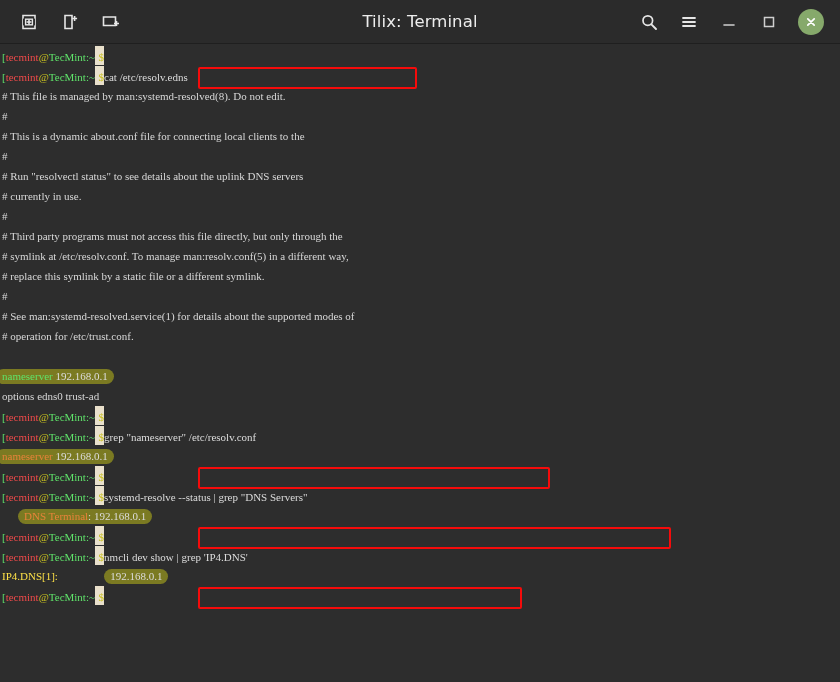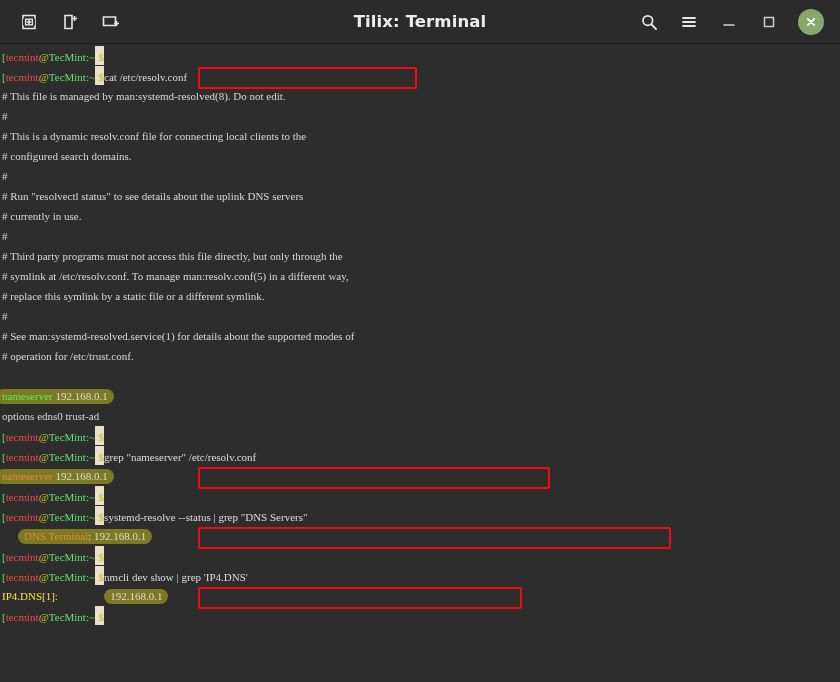"Tilix: Terminal" .win-title { font-weight: bold -> normal }
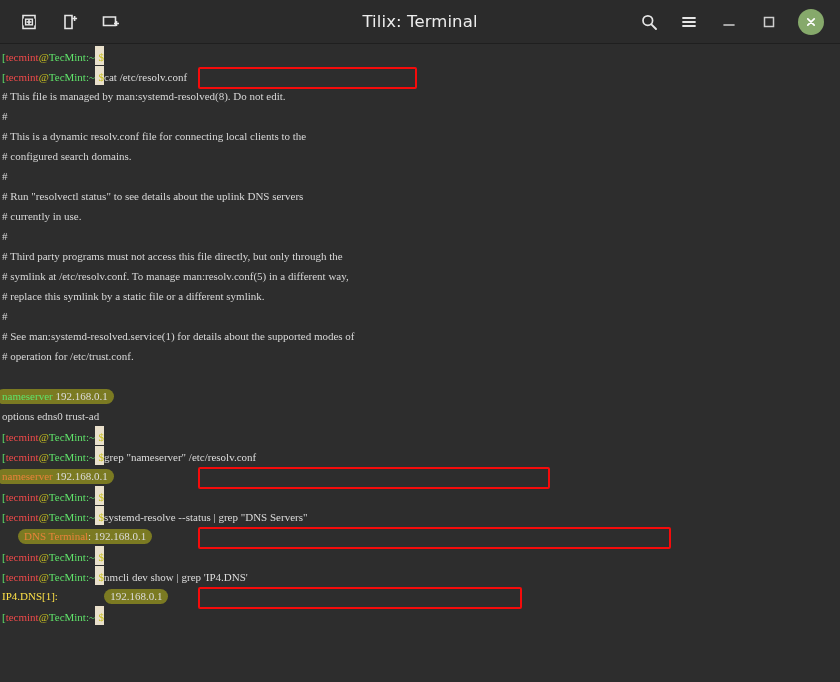"cat /etc/resolv.conf" span.c-white { text: /etc/resolv.conf -> /etc/resolv.edns }
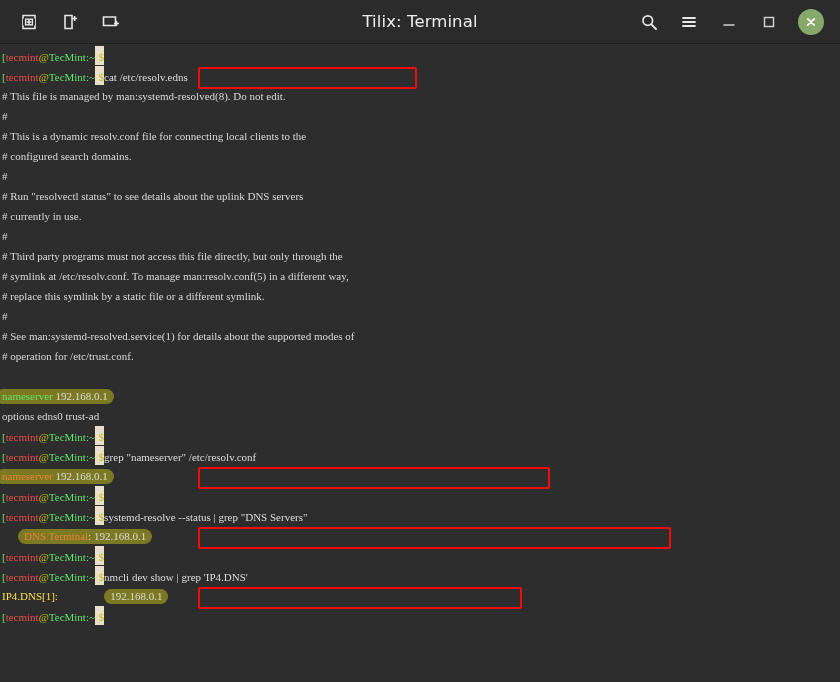"# This is a dynamic" div.line { text: resolv.conf -> about.conf }
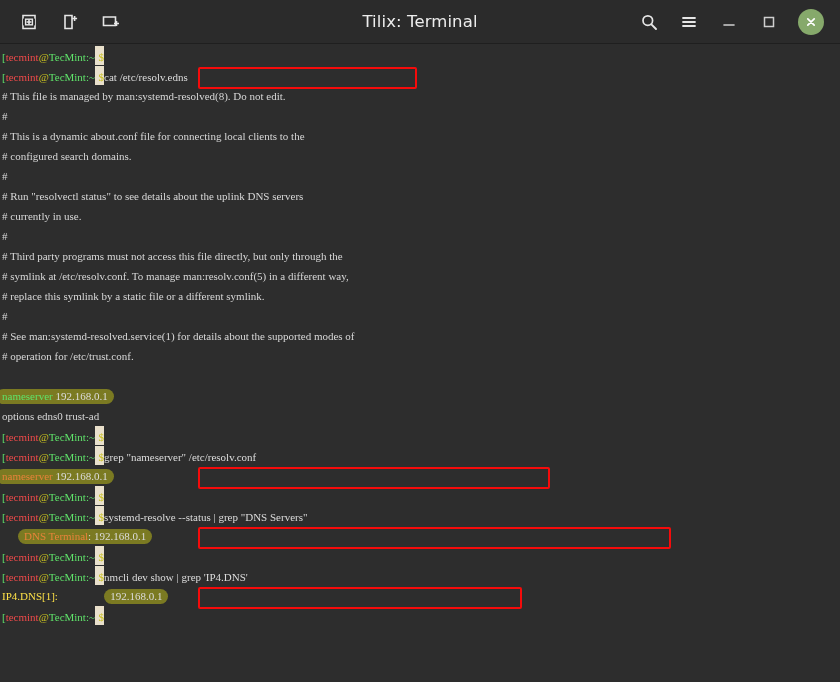"# configured search domains." div.line { html: <div># configured search domains.</div> -> none }
